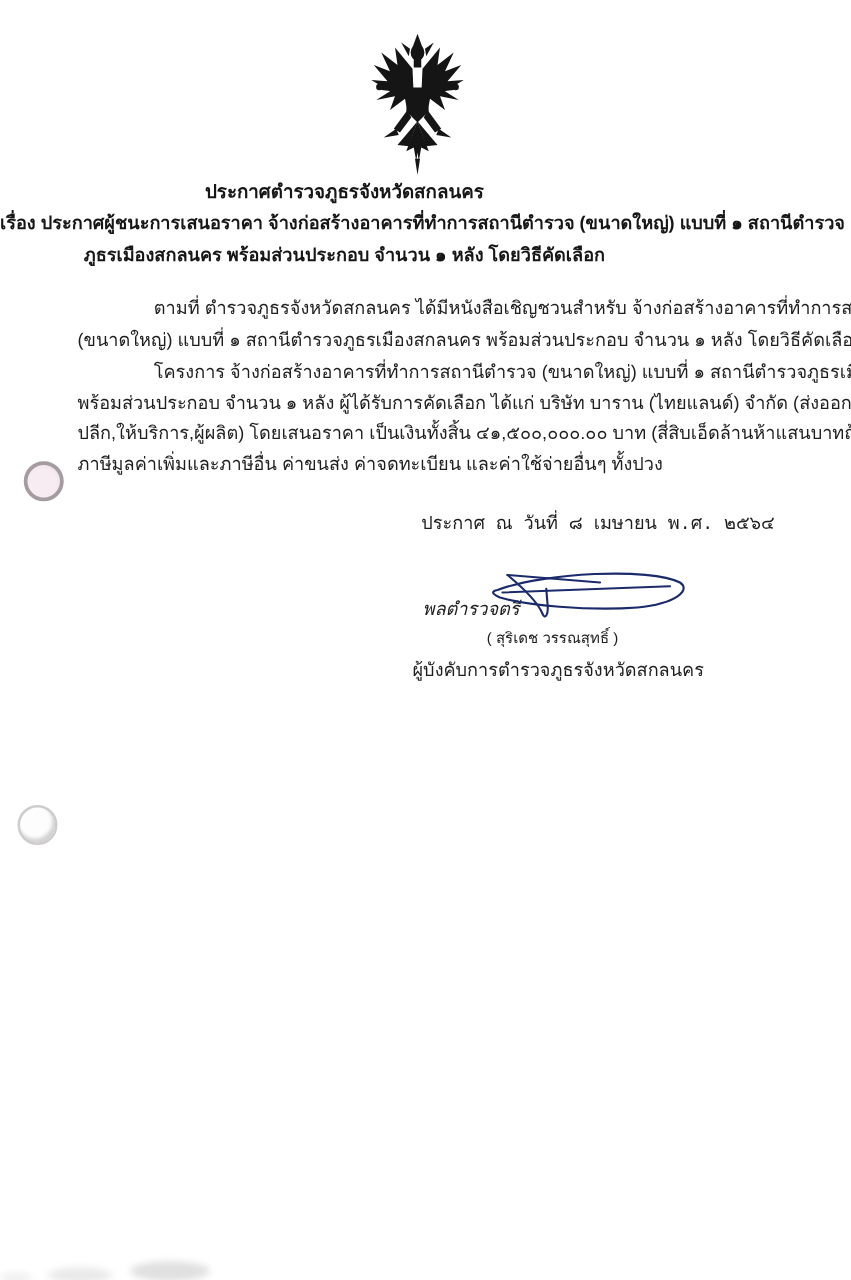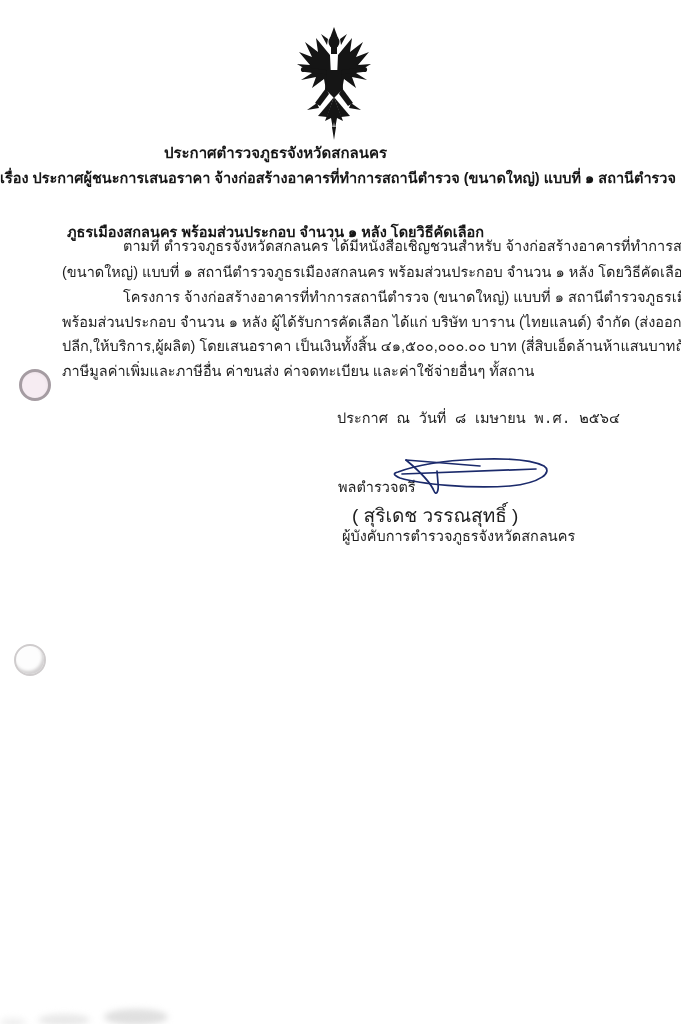"ภูธรเมืองสกลนคร พร้อมส่วนประกอบ จำนวน ๑" .t3 { margin-top: 28px -> none }
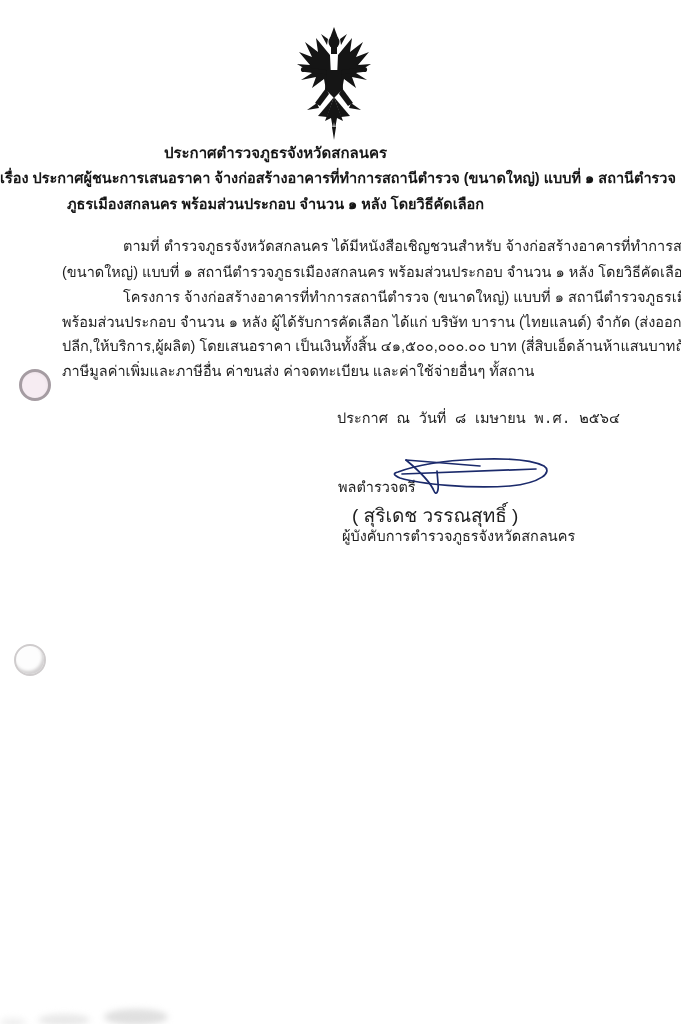"ภาษีมูลค่าเพิ่มและภาษีอื่น ค่าขนส่ง" div.line { text: ทั้สถาน -> ทั้งปวง }
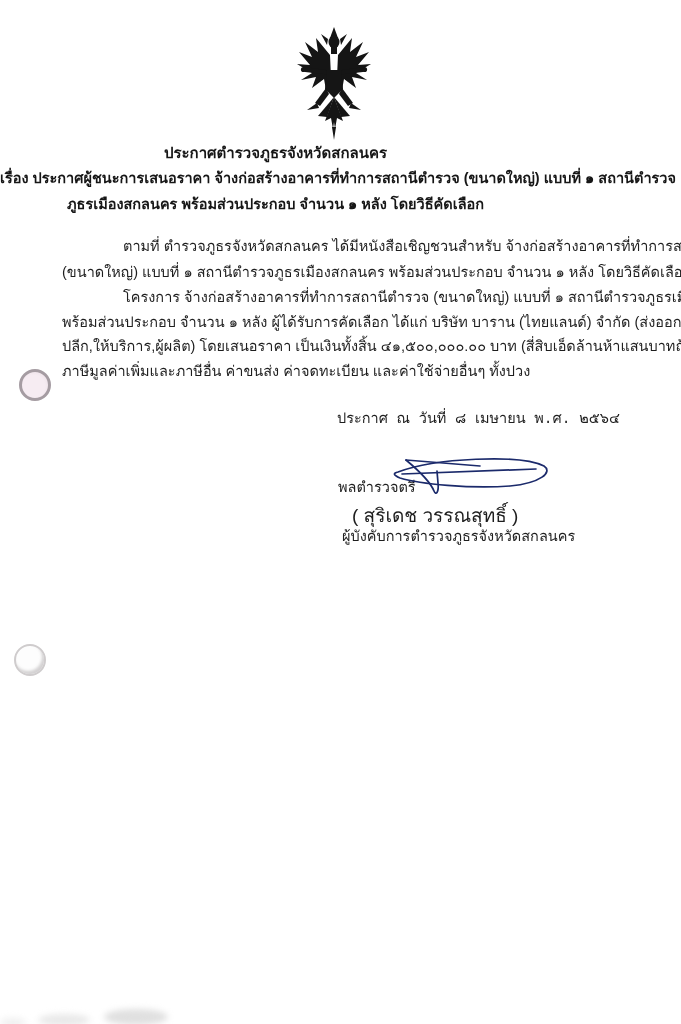"พลตำรวจตรี" .sig-rank { font-style: none -> italic }
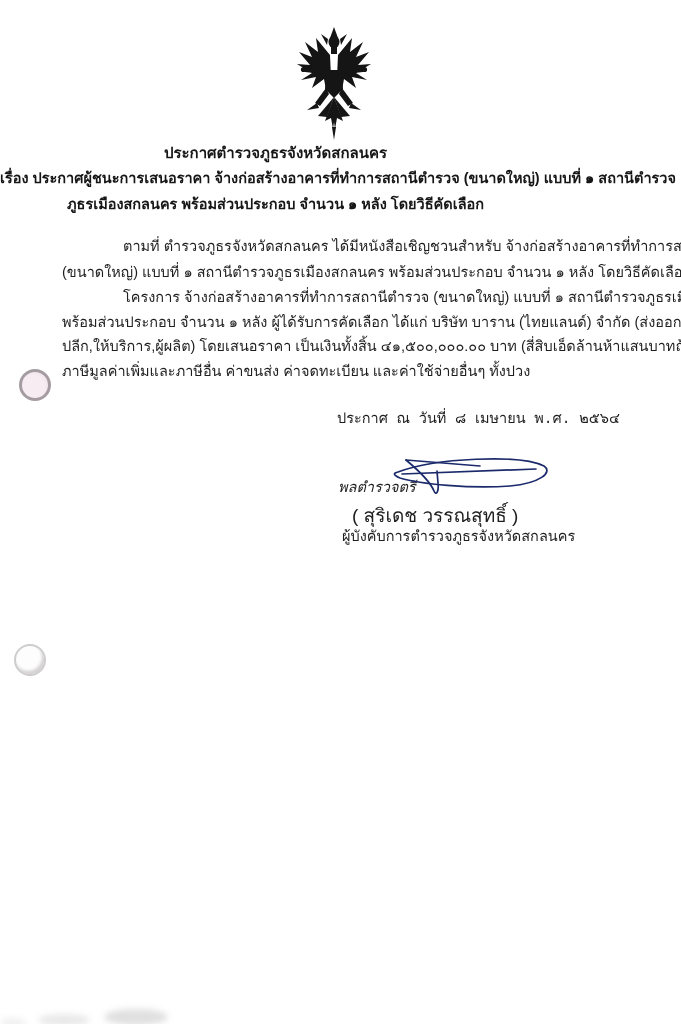"( สุริเดช วรรณสุทธิ์ )" .sig-name { font-size: 19px -> 12px; text-align: none -> center }
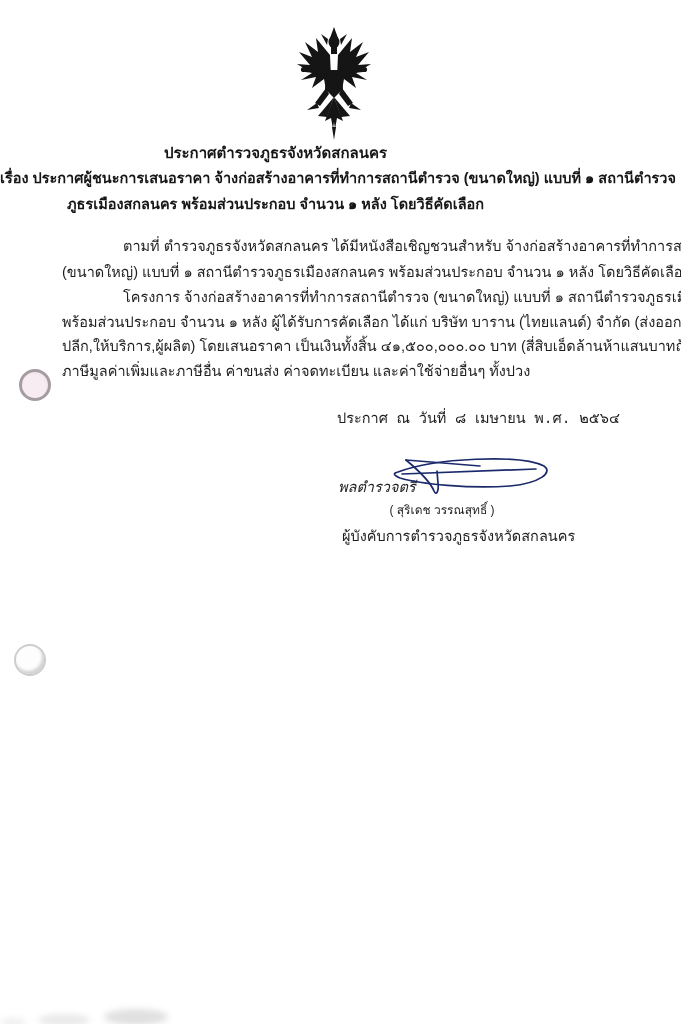"ผู้บังคับการตำรวจภูธรจังหวัดสกลนคร" .sig-title { left: 342px -> 330px }
